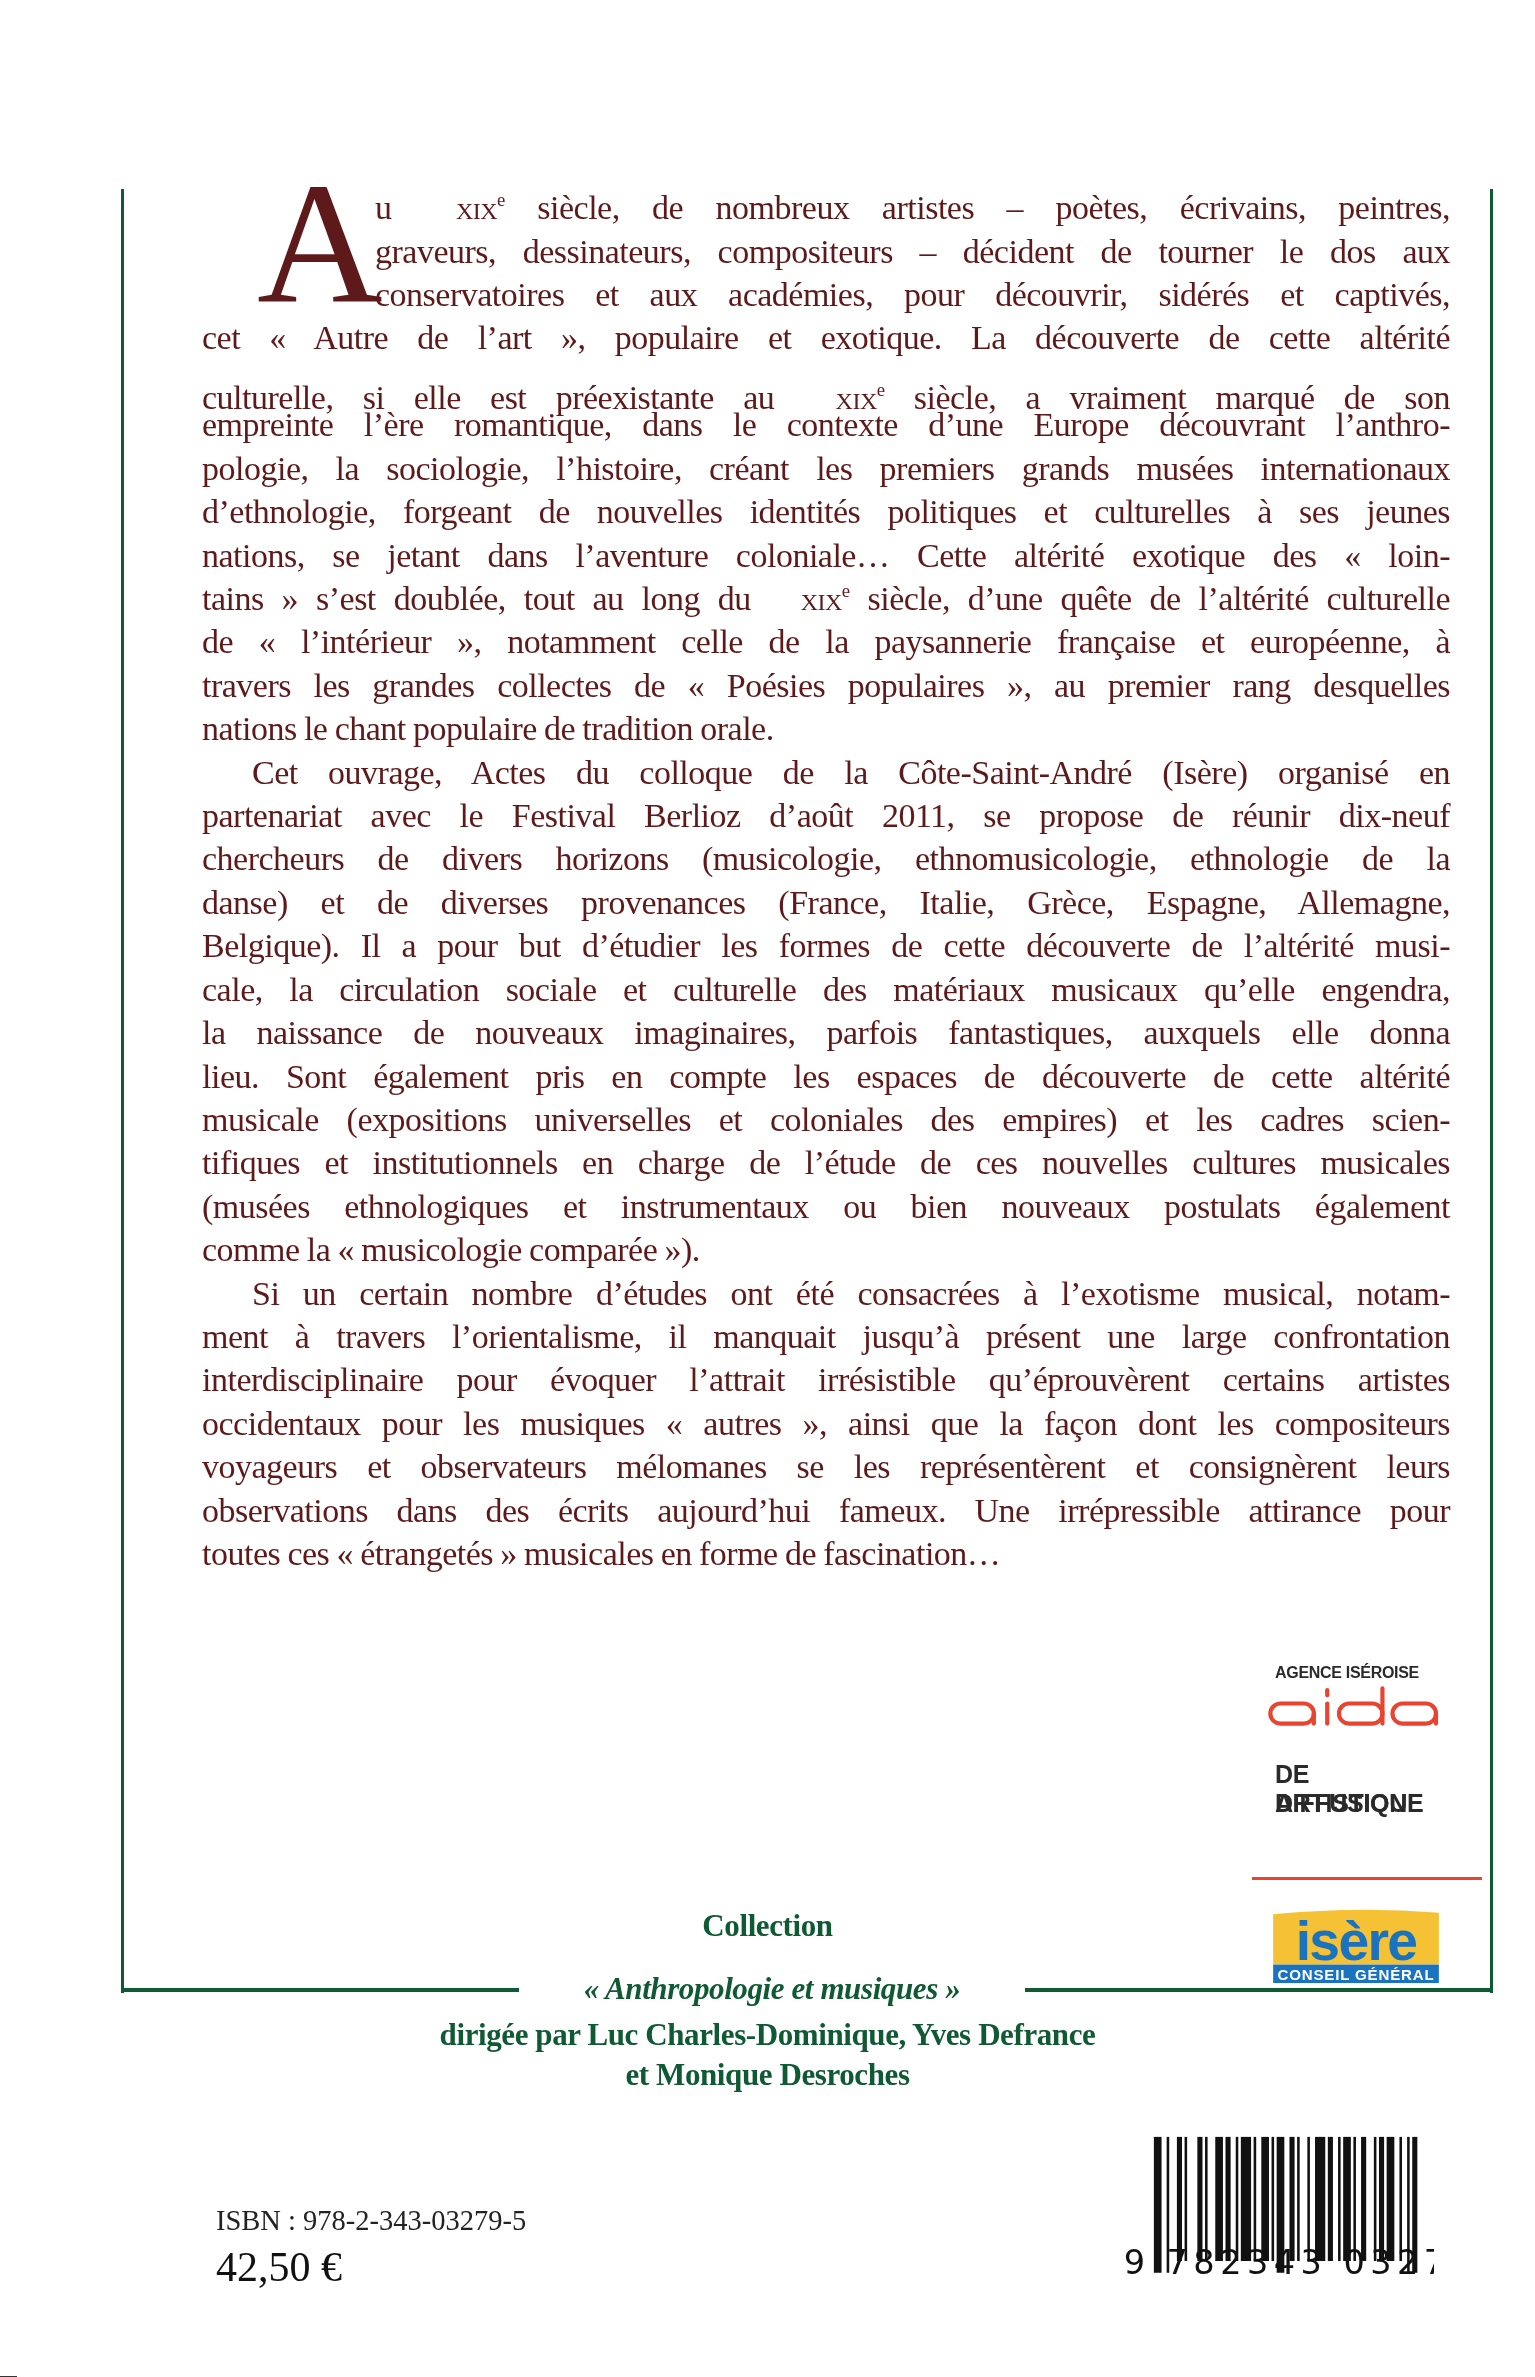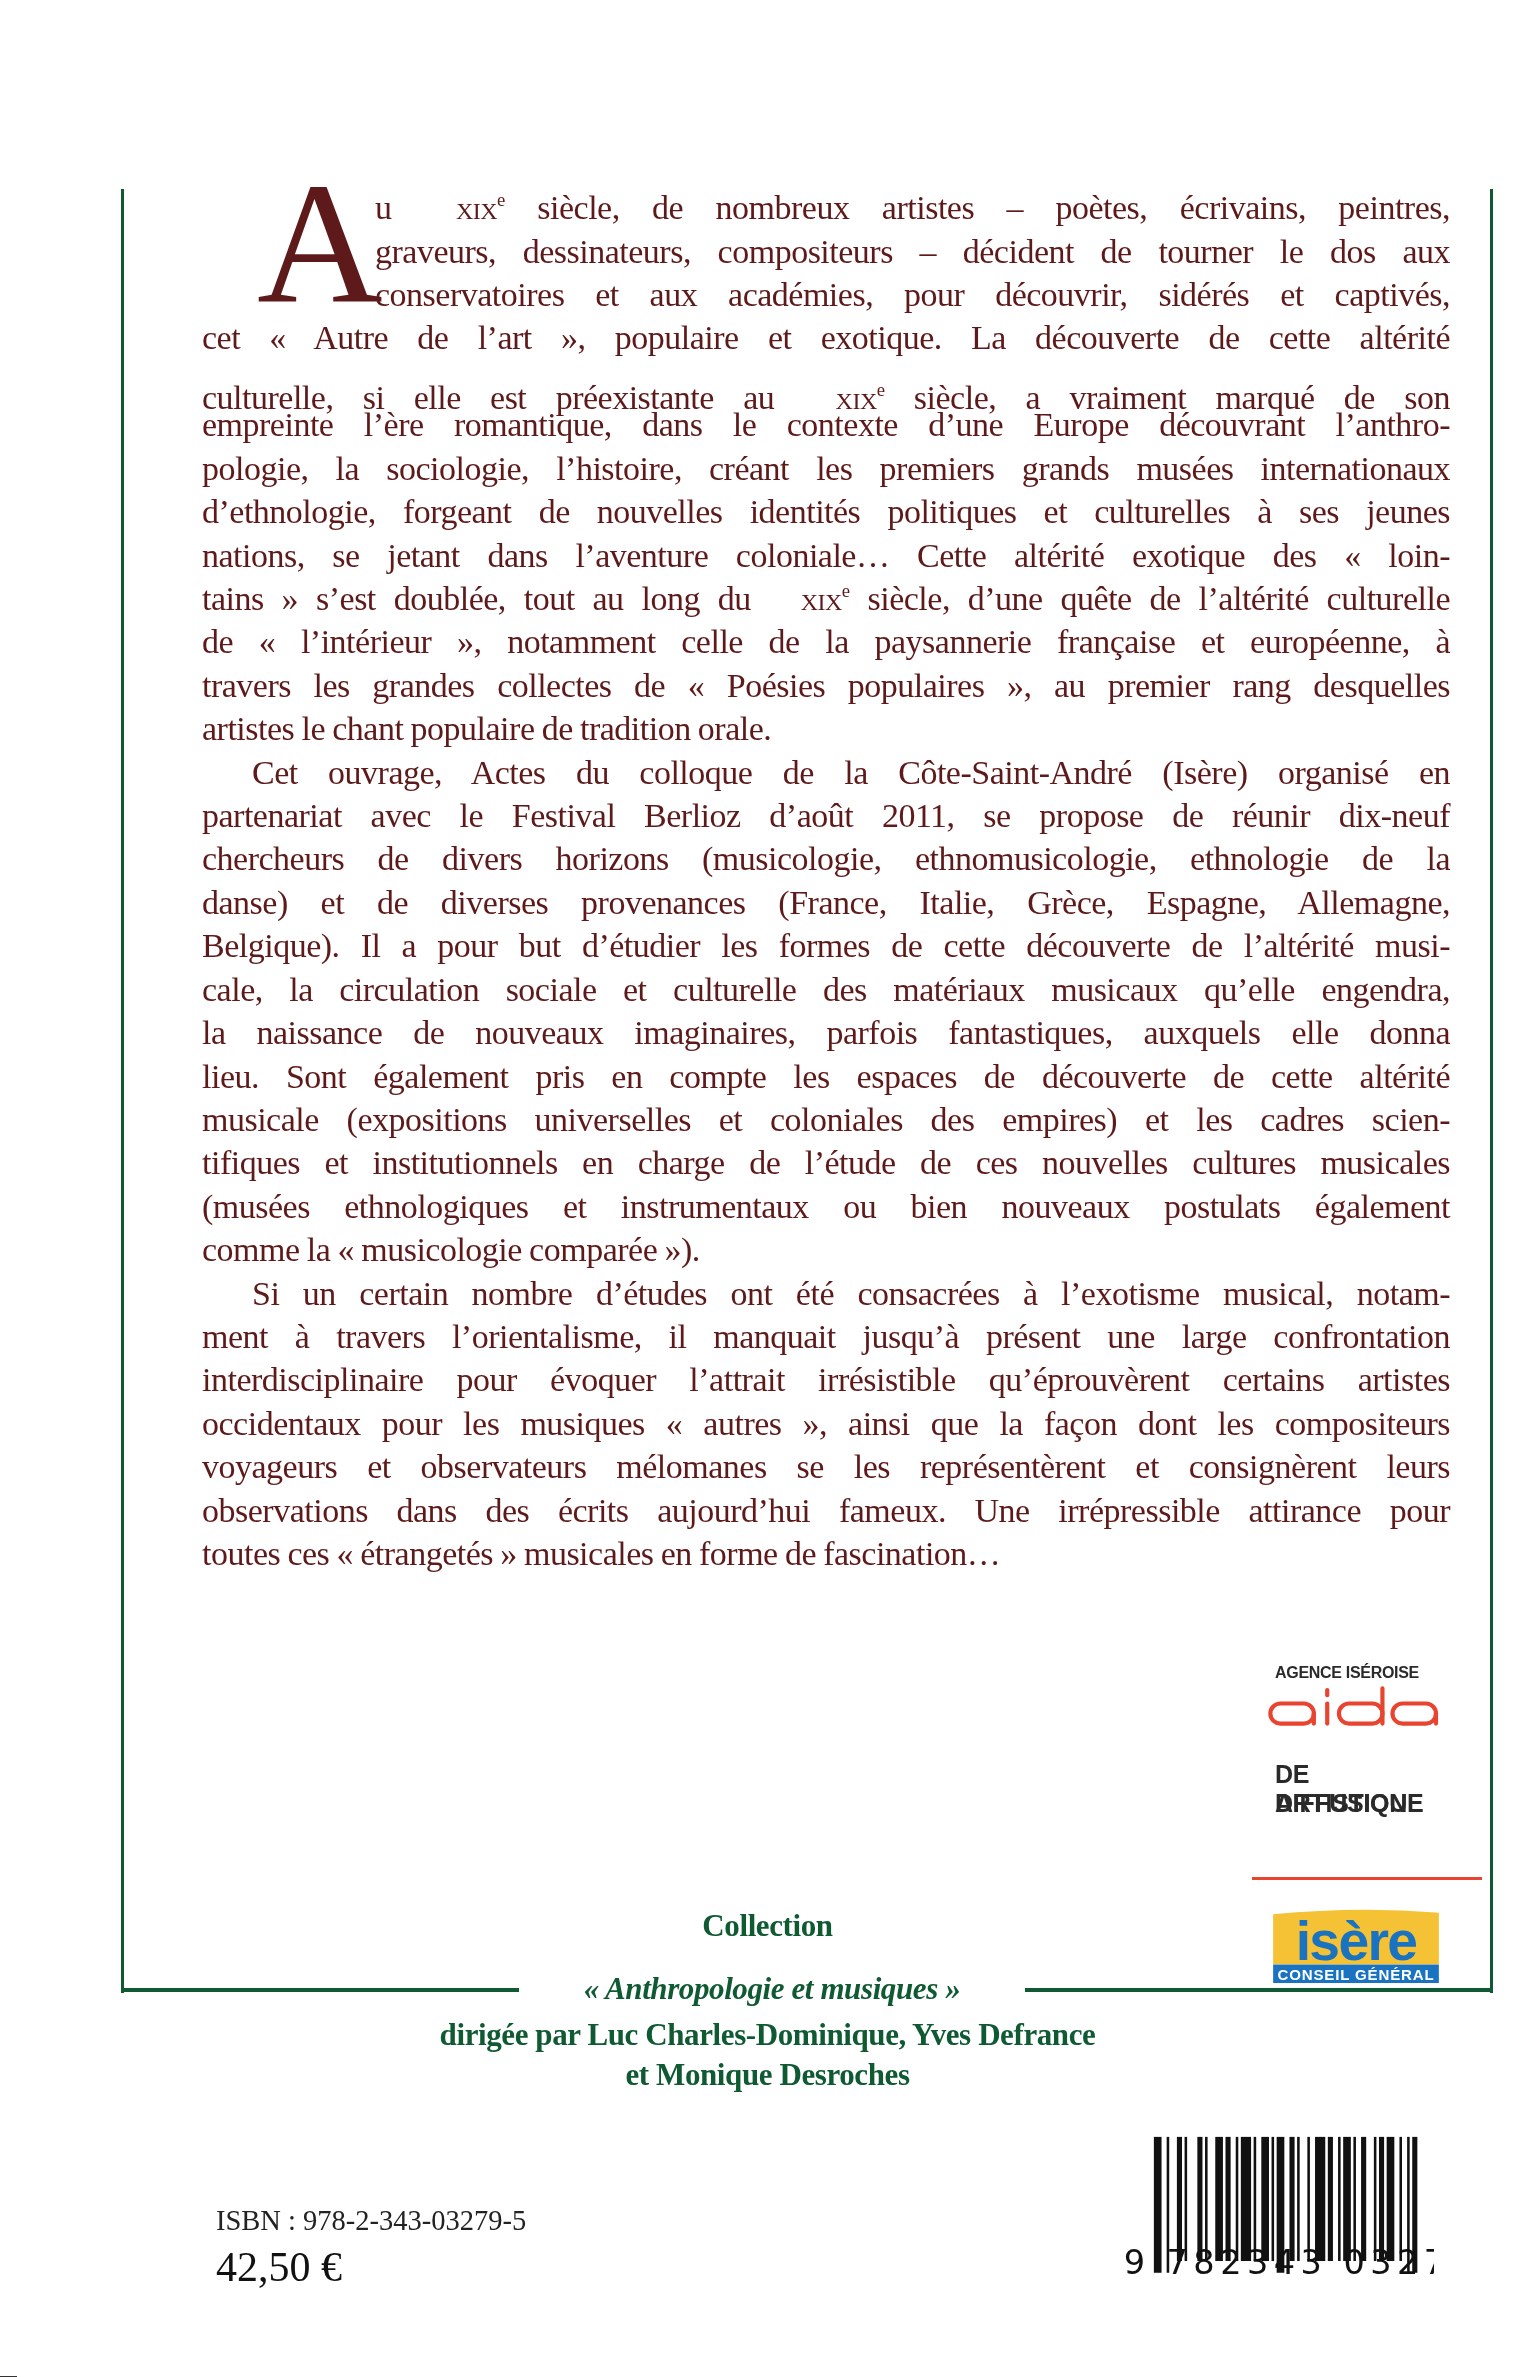"artistes le chant populaire de" div.line { text: artistes -> nations }
